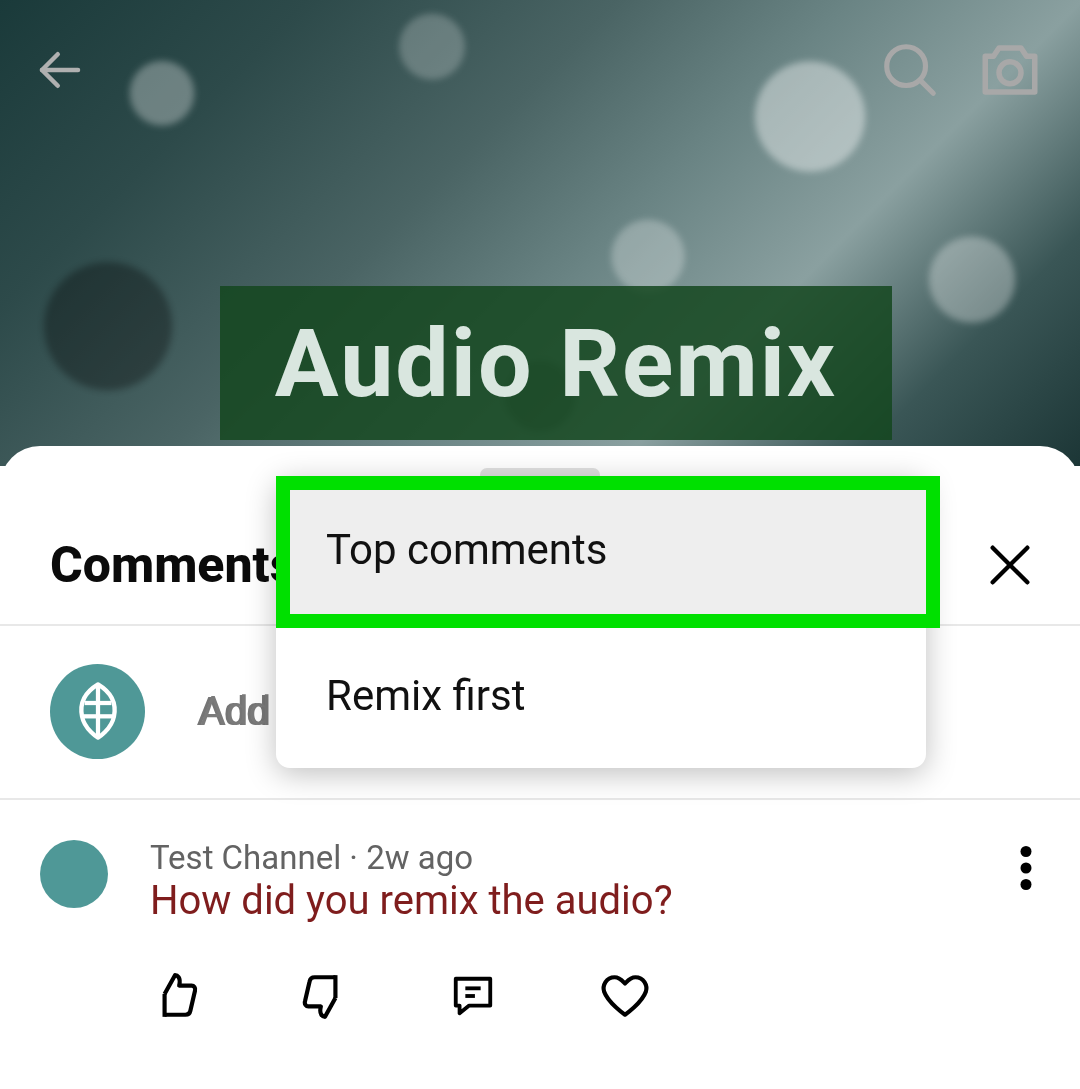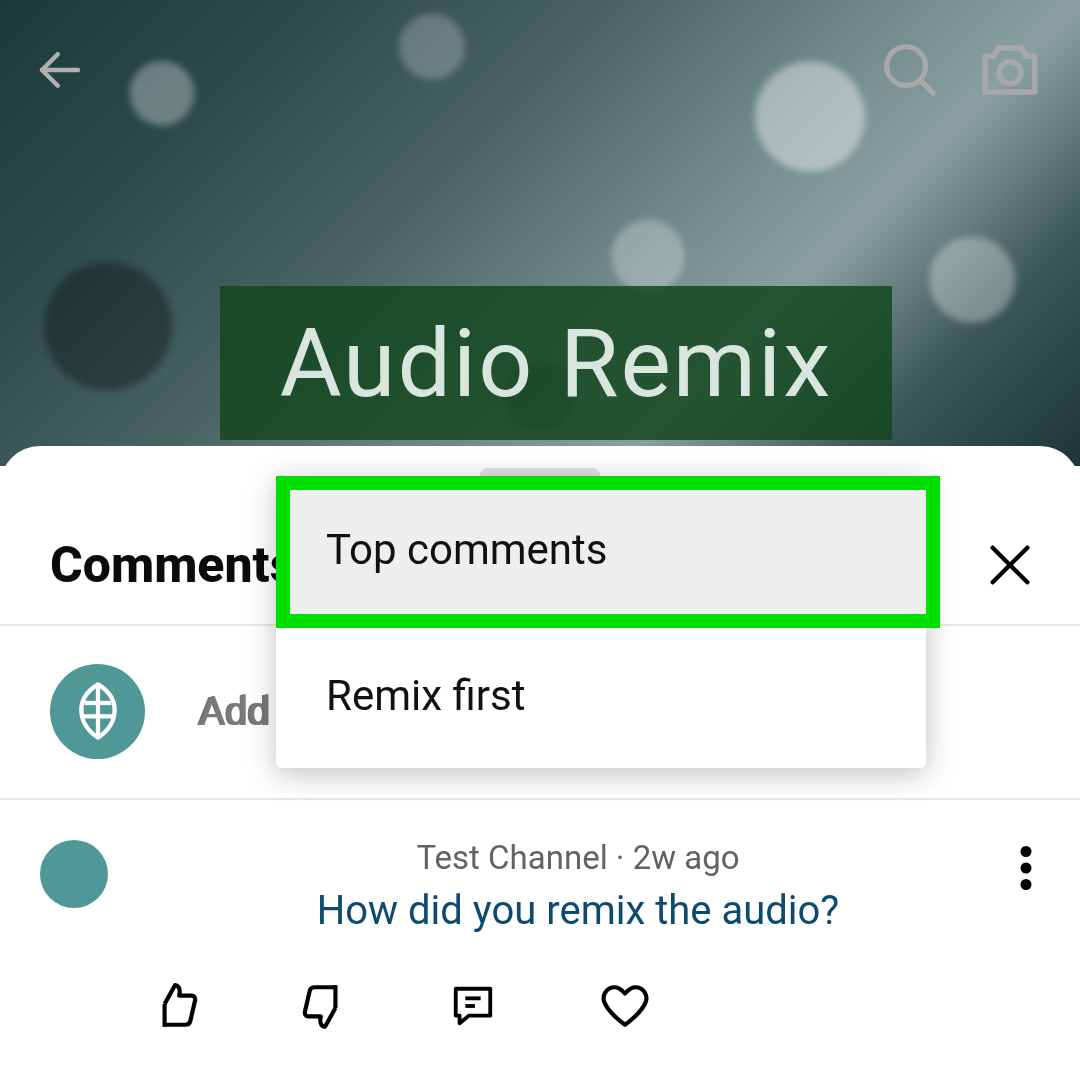"Audio Remix" .video-title-text { font-weight: 400 -> 700 }
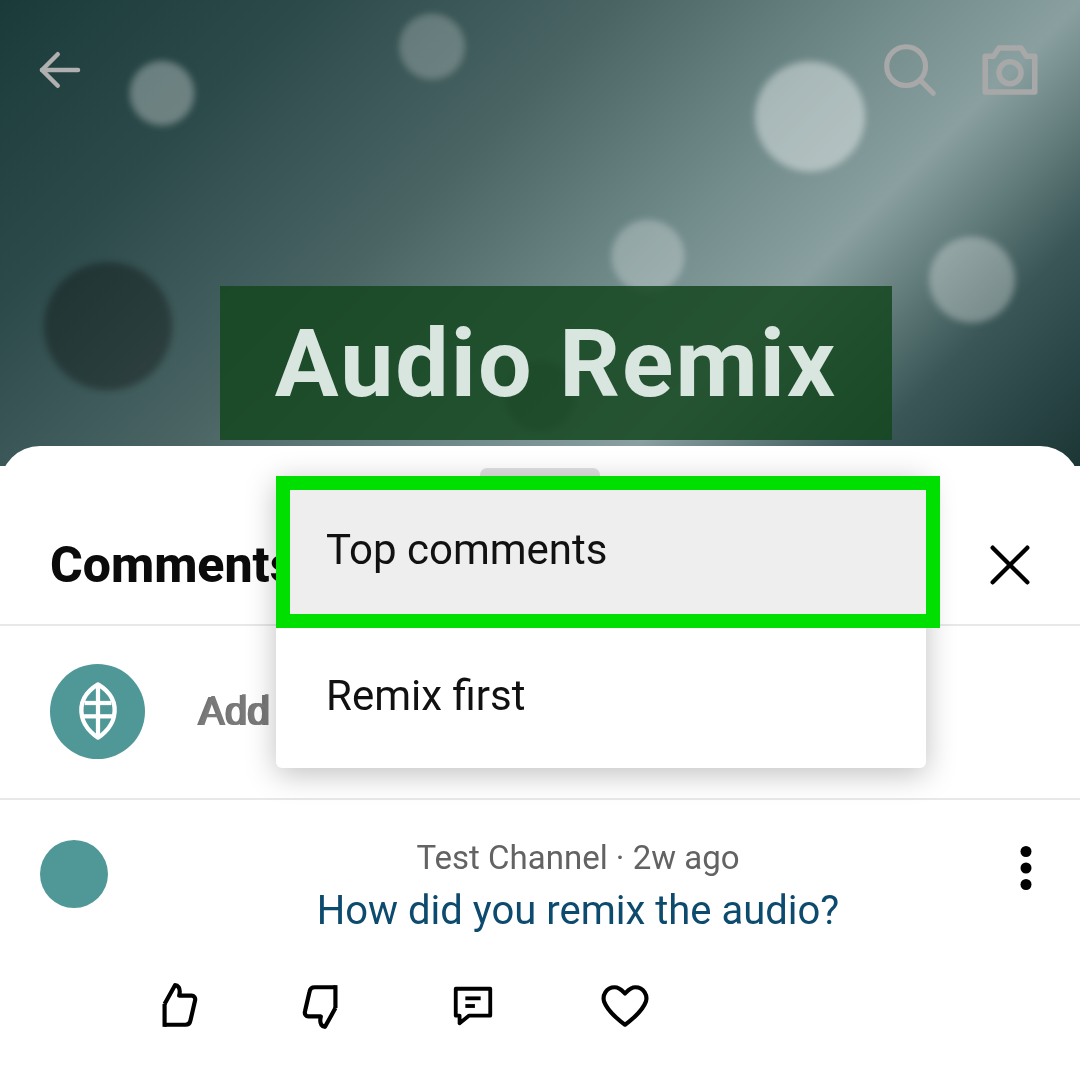"Top comments" .sort-popover { border-radius: 6px -> 14px }
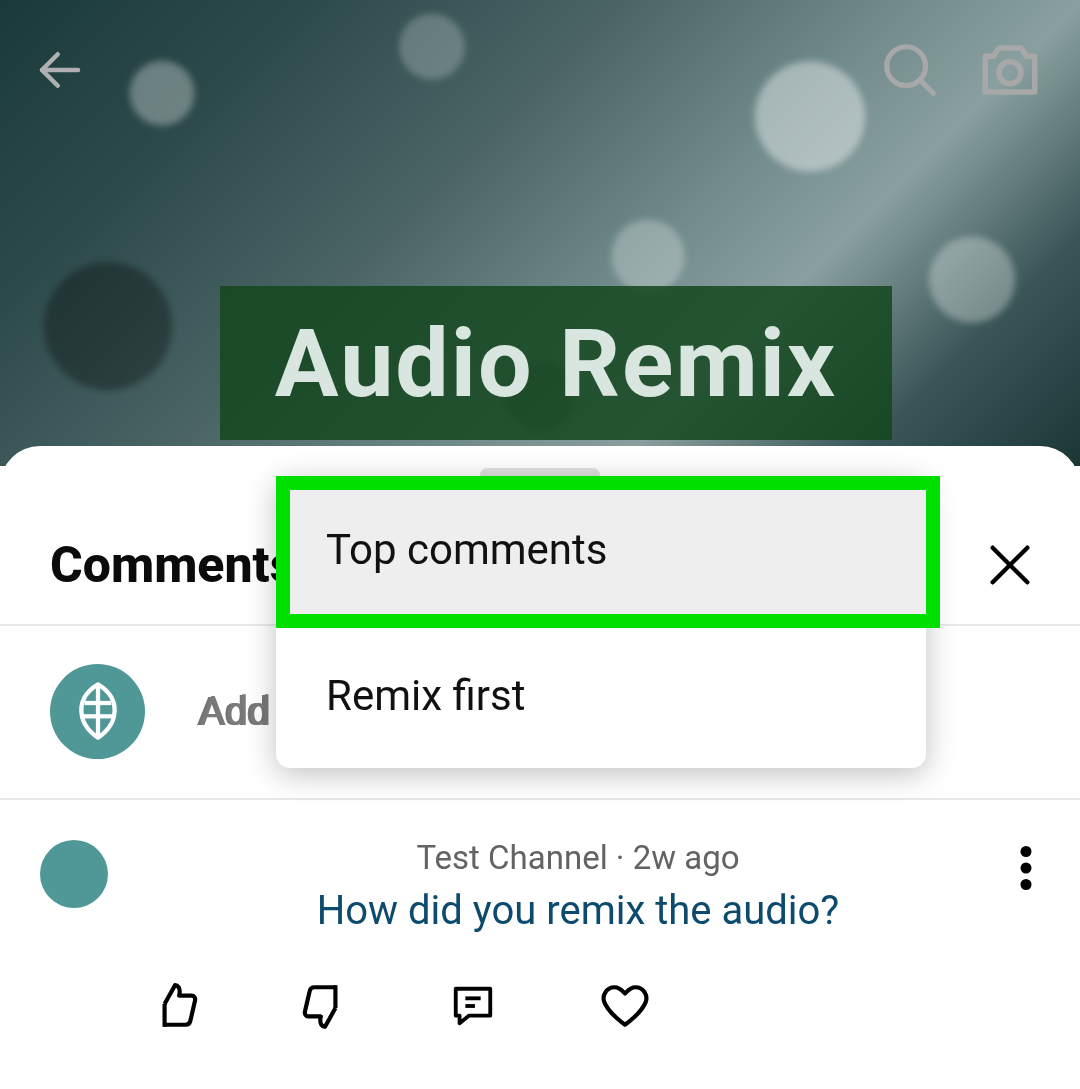"Test Channel · 2w ago" .comment-item { text-align: center -> none }
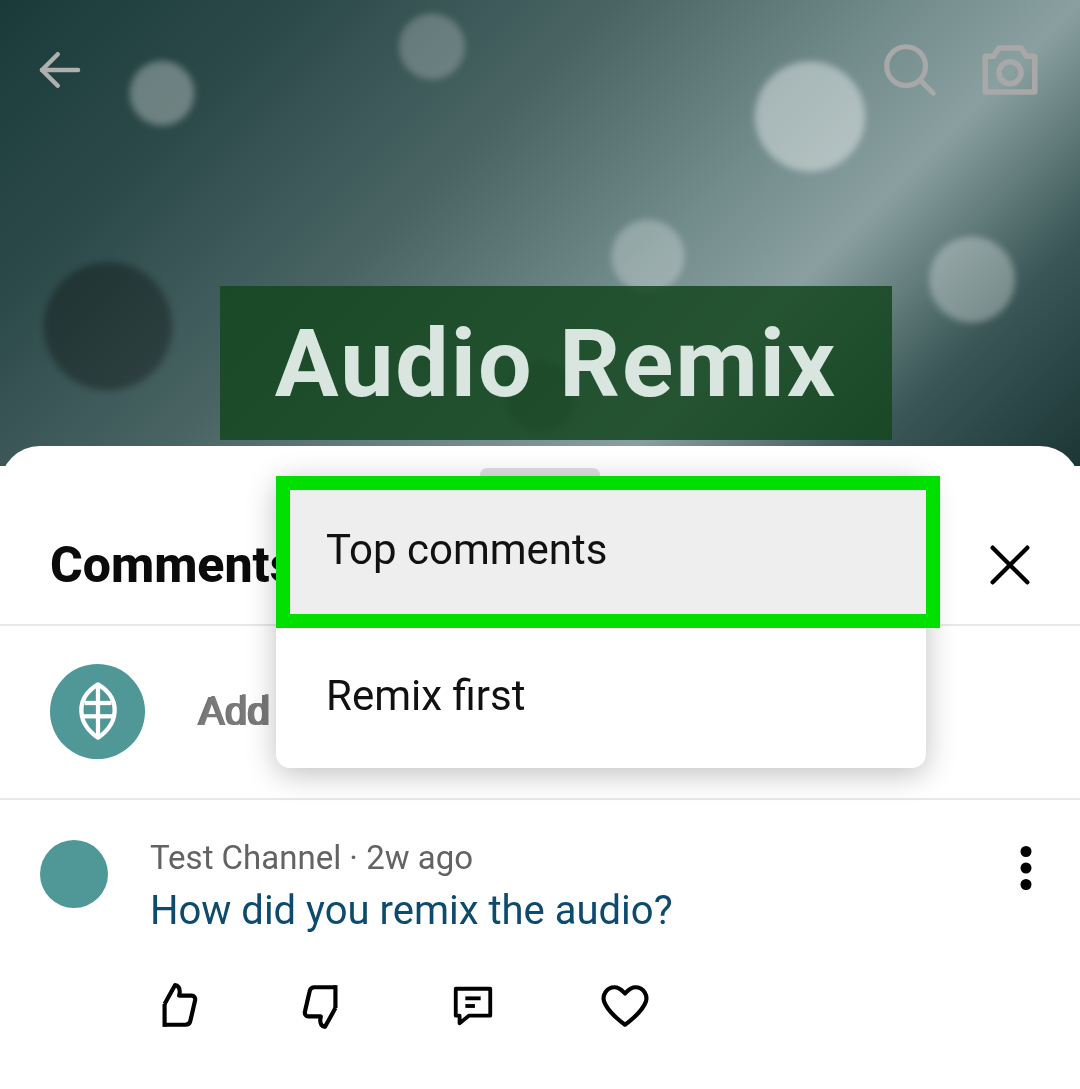"How did you remix the" .comment-text { color: #0c4a6e -> #7f1d1d; margin-top: 10px -> none }
